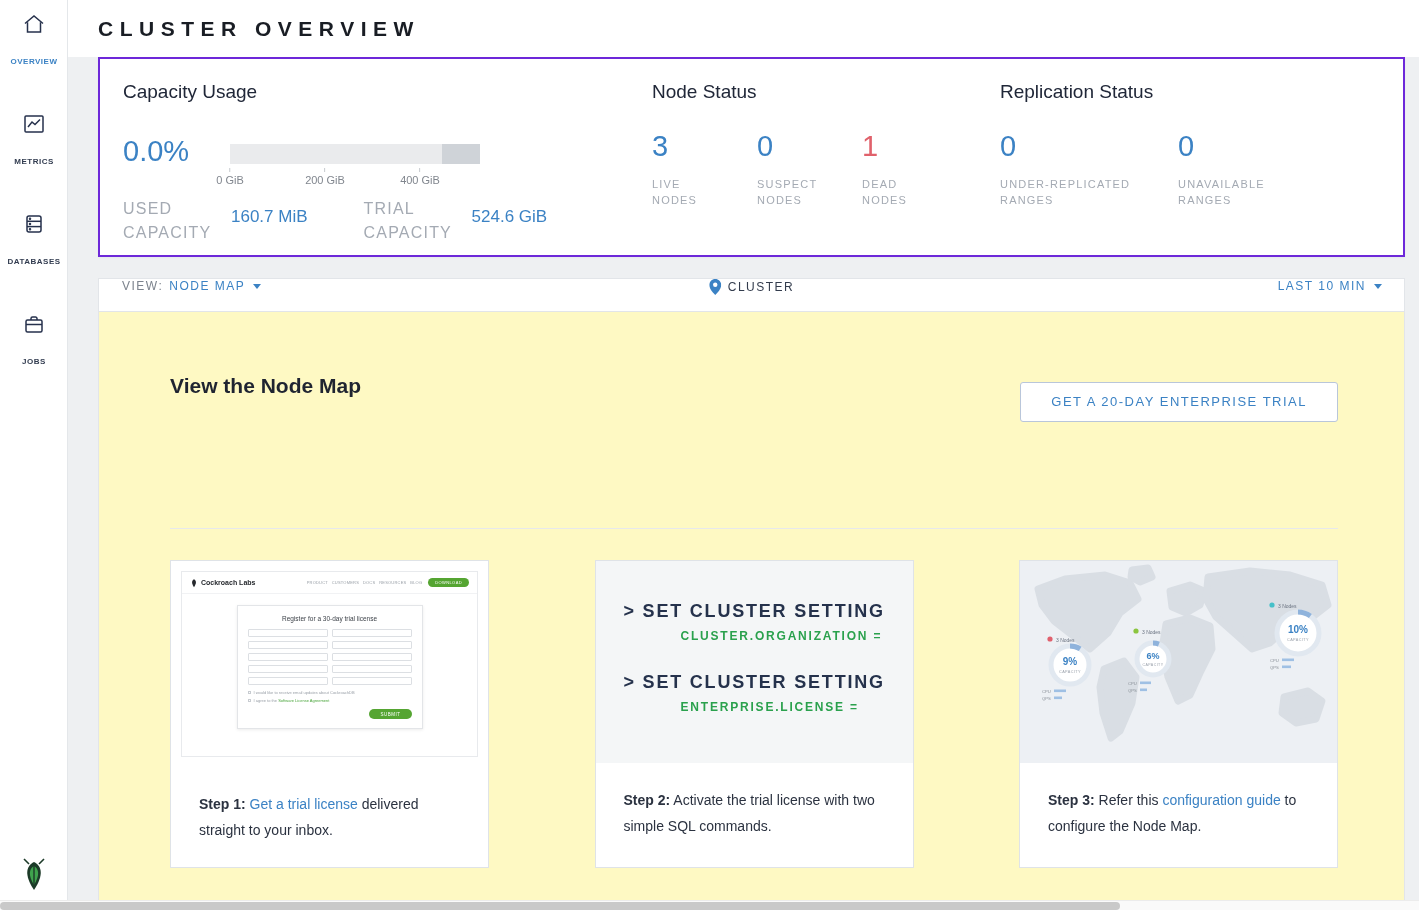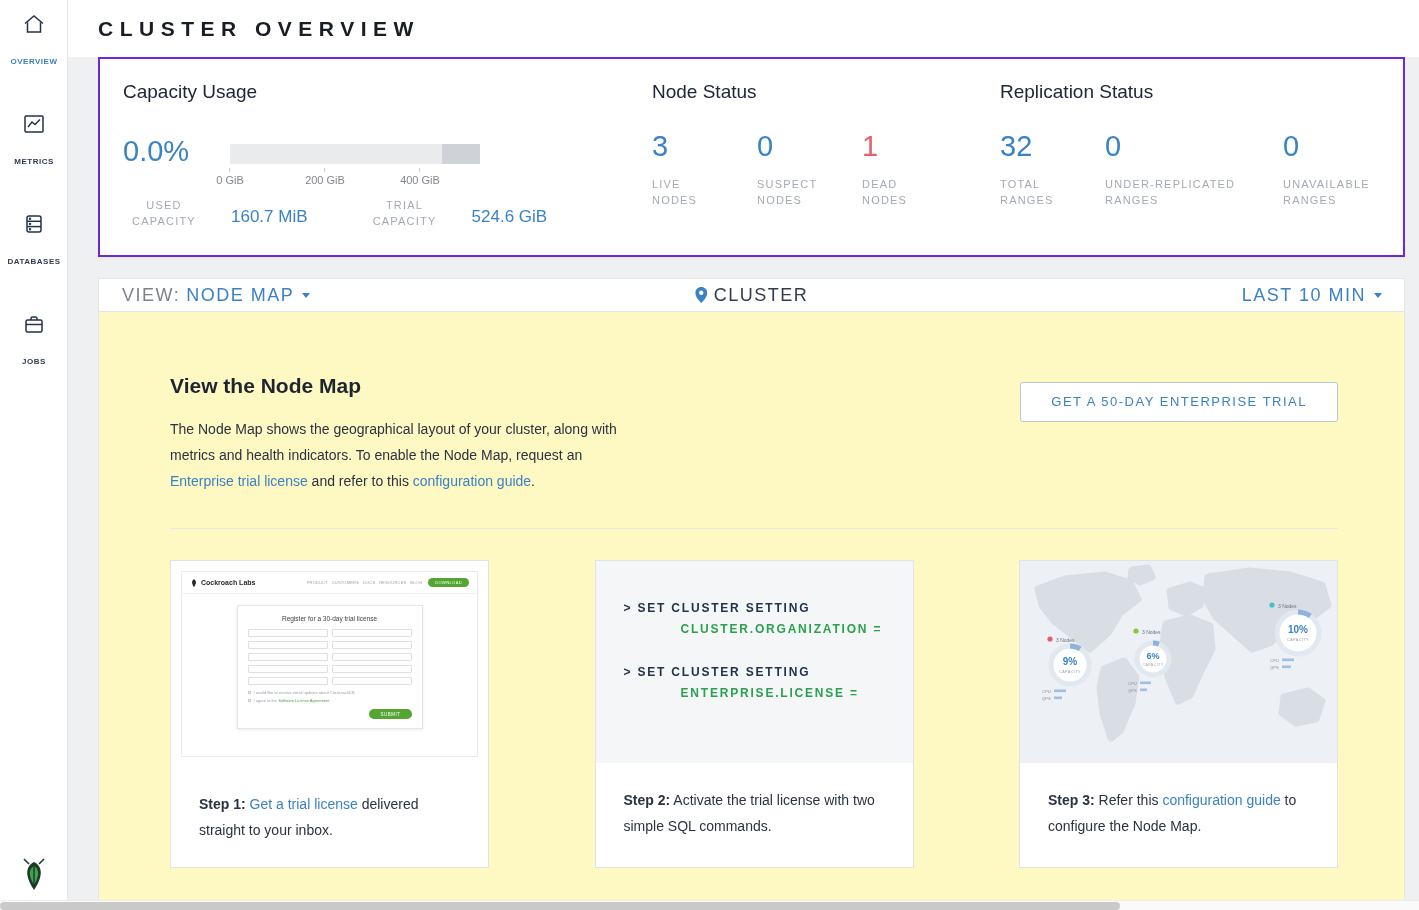"32" div.stat-col { html: <div> <div>32</div> <div>TOTAL RANGES</div> </div> -> none }
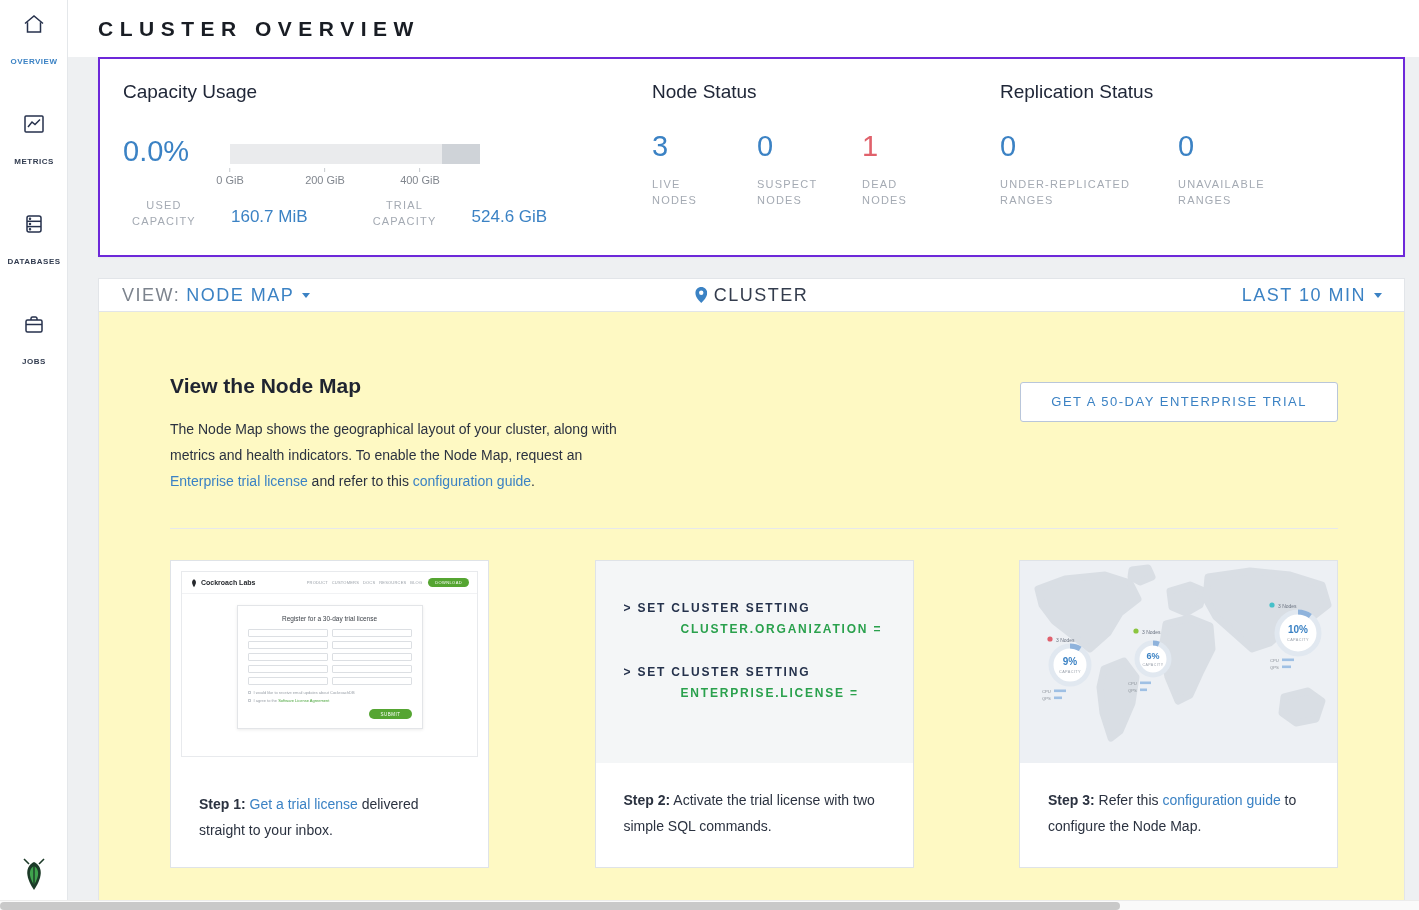"USED CAPACITY" .cap-label { font-size: 11px -> 16px; line-height: 16px -> 24px; text-align: center -> none }
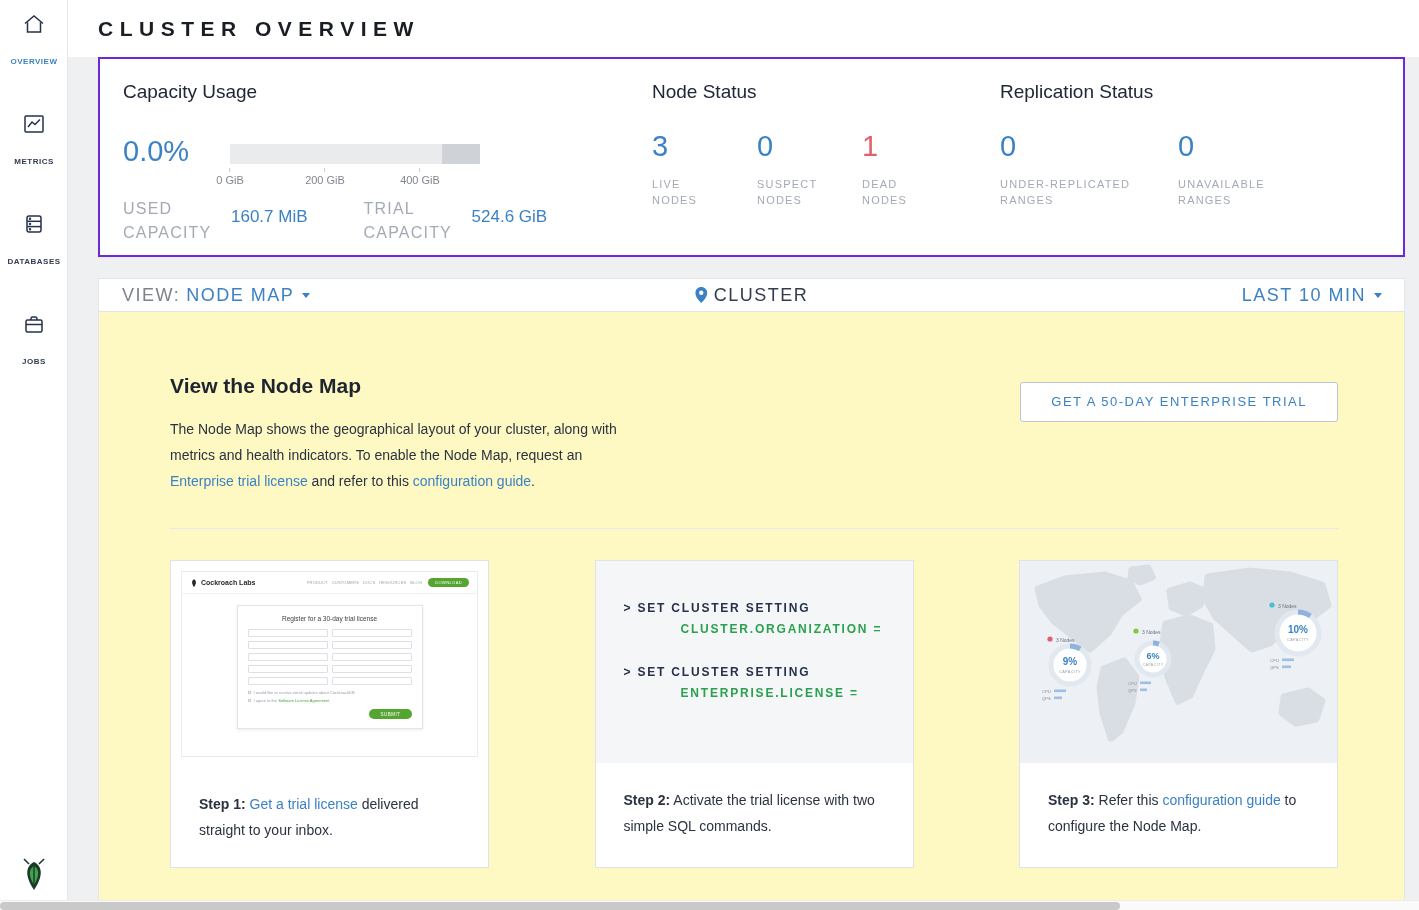"VIEW:" .viewbar { align-items: center -> flex-start; font-size: 18px -> 12px }
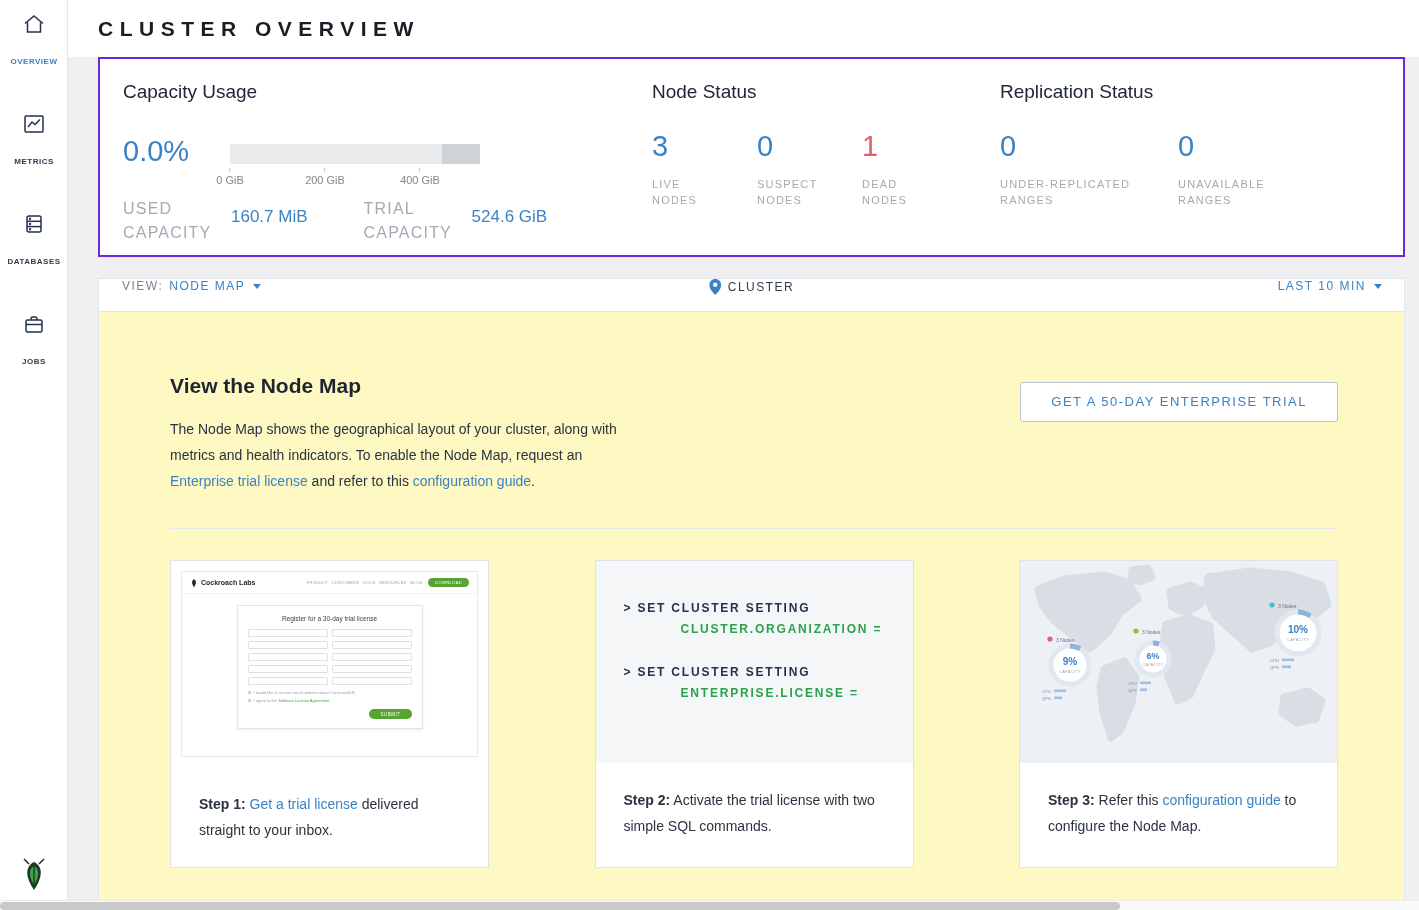"GET A 50-DAY ENTERPRISE TRIAL" button.nm-cta { text: 50-DAY -> 20-DAY }
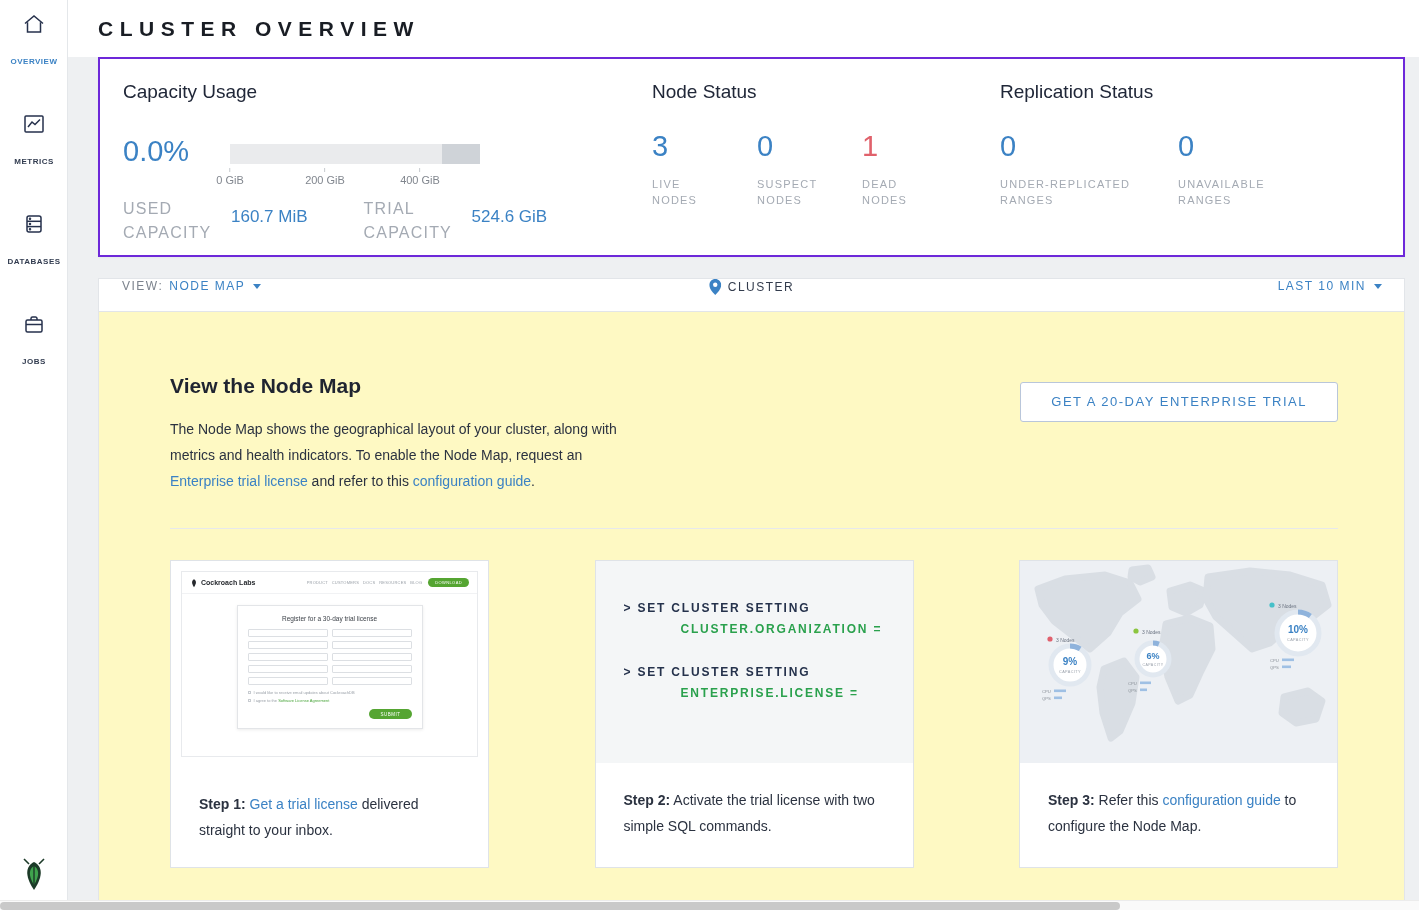"The Node Map shows the" p.nm-desc { html: <p><span>The Node Map shows the geographical layout of your cluster, along with metrics and health indicators. To enable the Node Map, request an </span><a>Enterprise trial license</a><span> and refer to this </span><a>configuration guide</a><span>.</span></p> -> none }
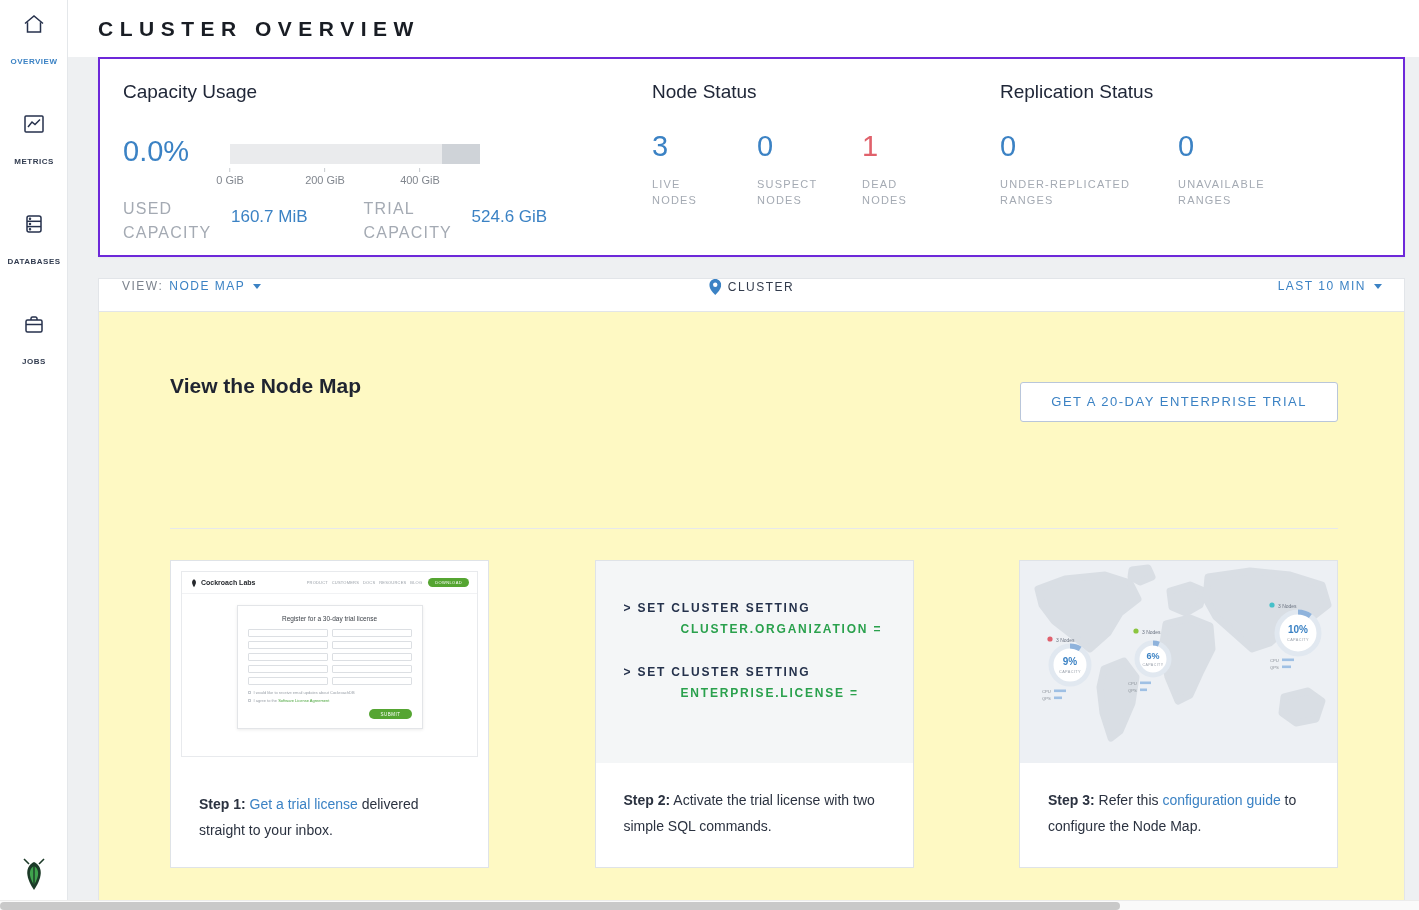"> SET CLUSTER SETTING" .code-prompt { font-size: 12px -> 18px }
